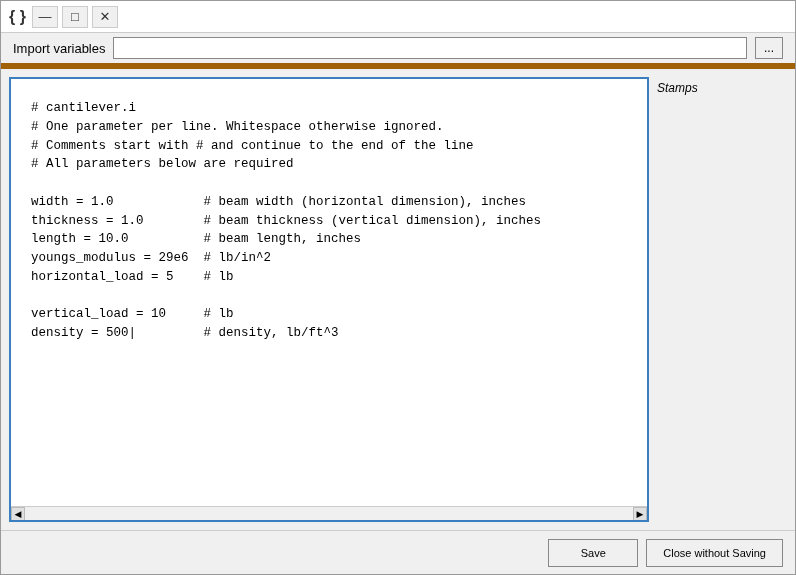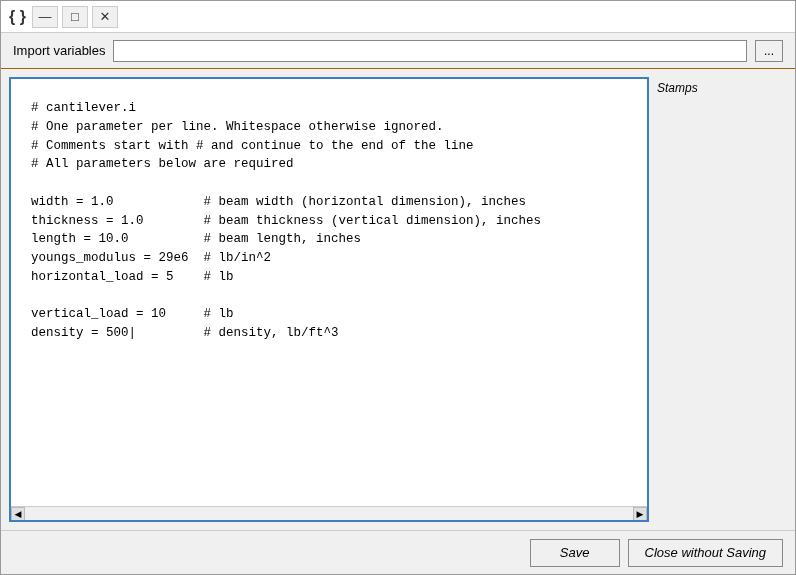"Import variables" .toolbar { border-bottom: 1px solid #a16207 -> 6px solid #a16207 }
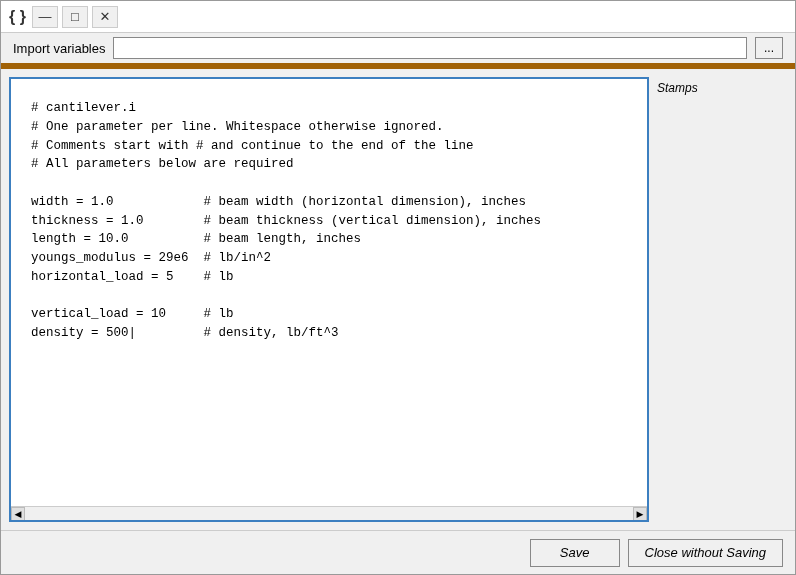"Save" .footer-btn { font-size: 13px -> 11px; font-style: italic -> none }
